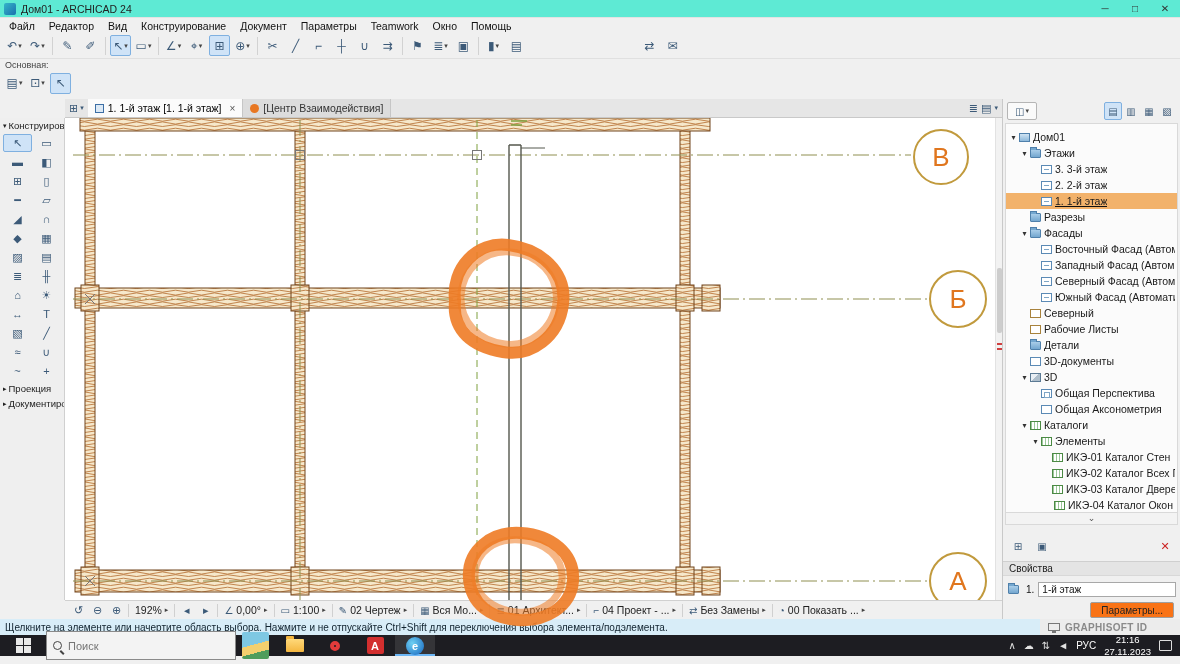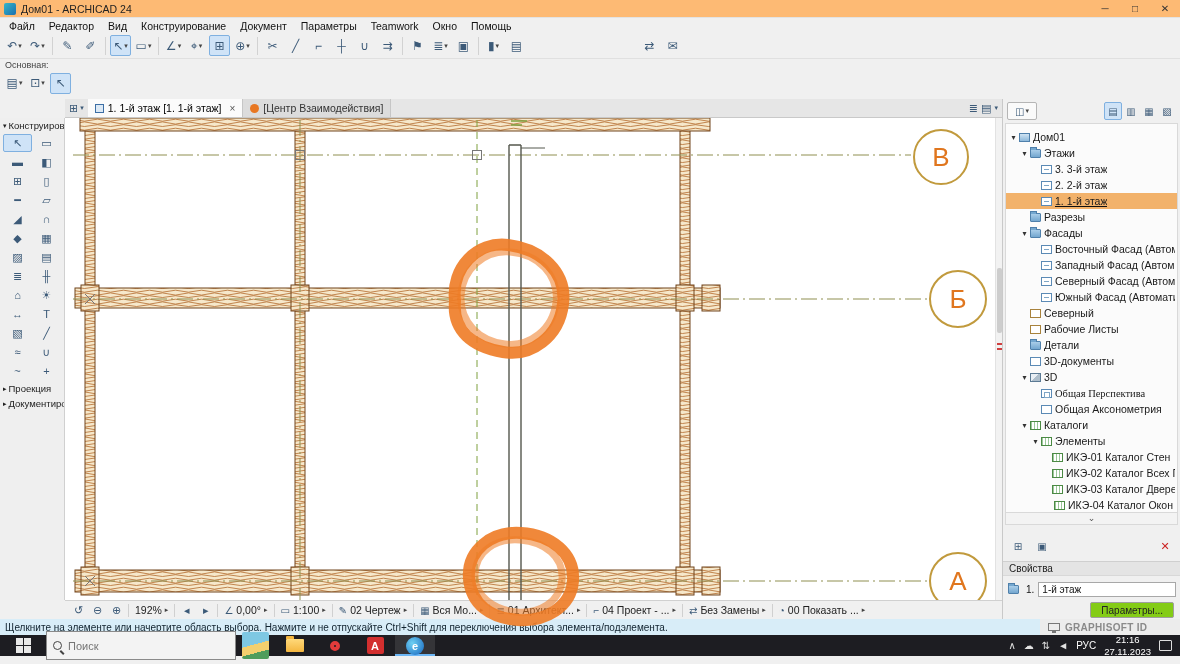"Дом01 - ARCHICAD 24" #titlebar { background: #fdba74 -> #5eead4 }
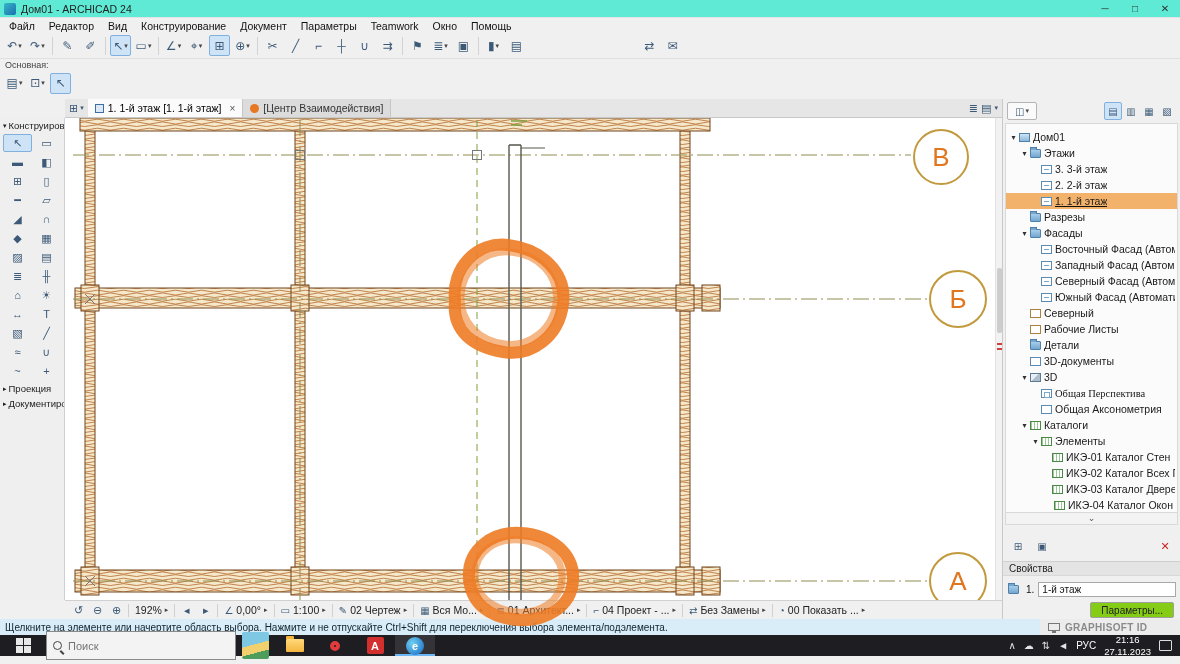"Общая Перспектива" div.tree-row { font-family: Liberation Serif, serif -> none }
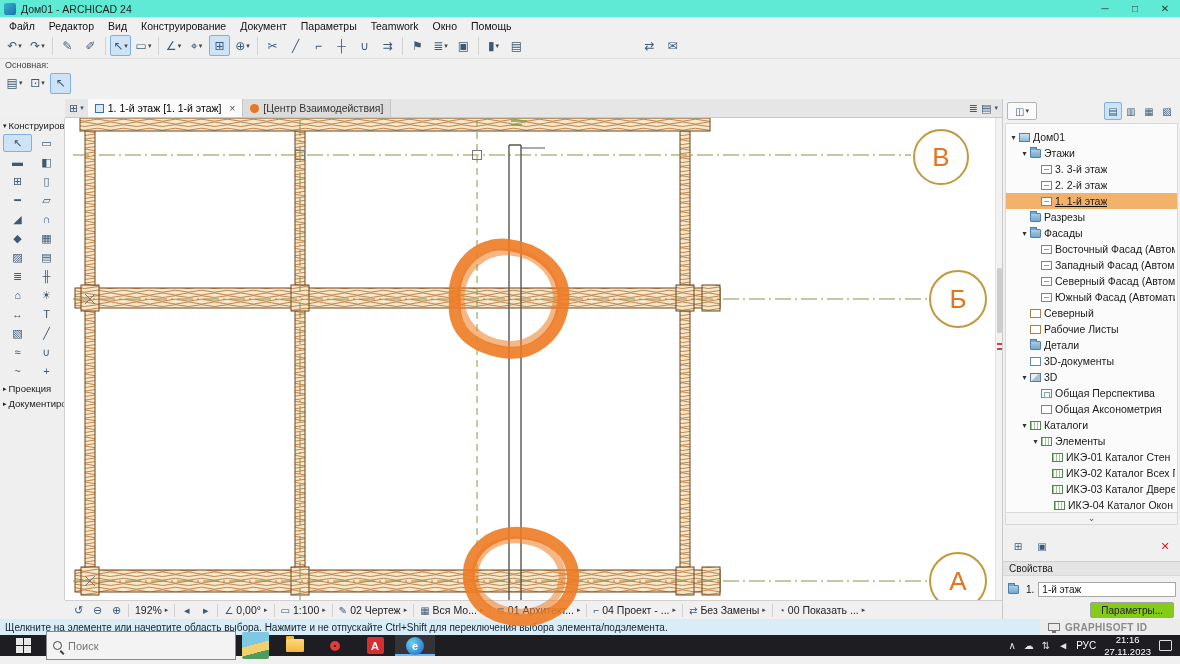"Параметры..." .btn { background: #84cc16 -> #f97316 }
